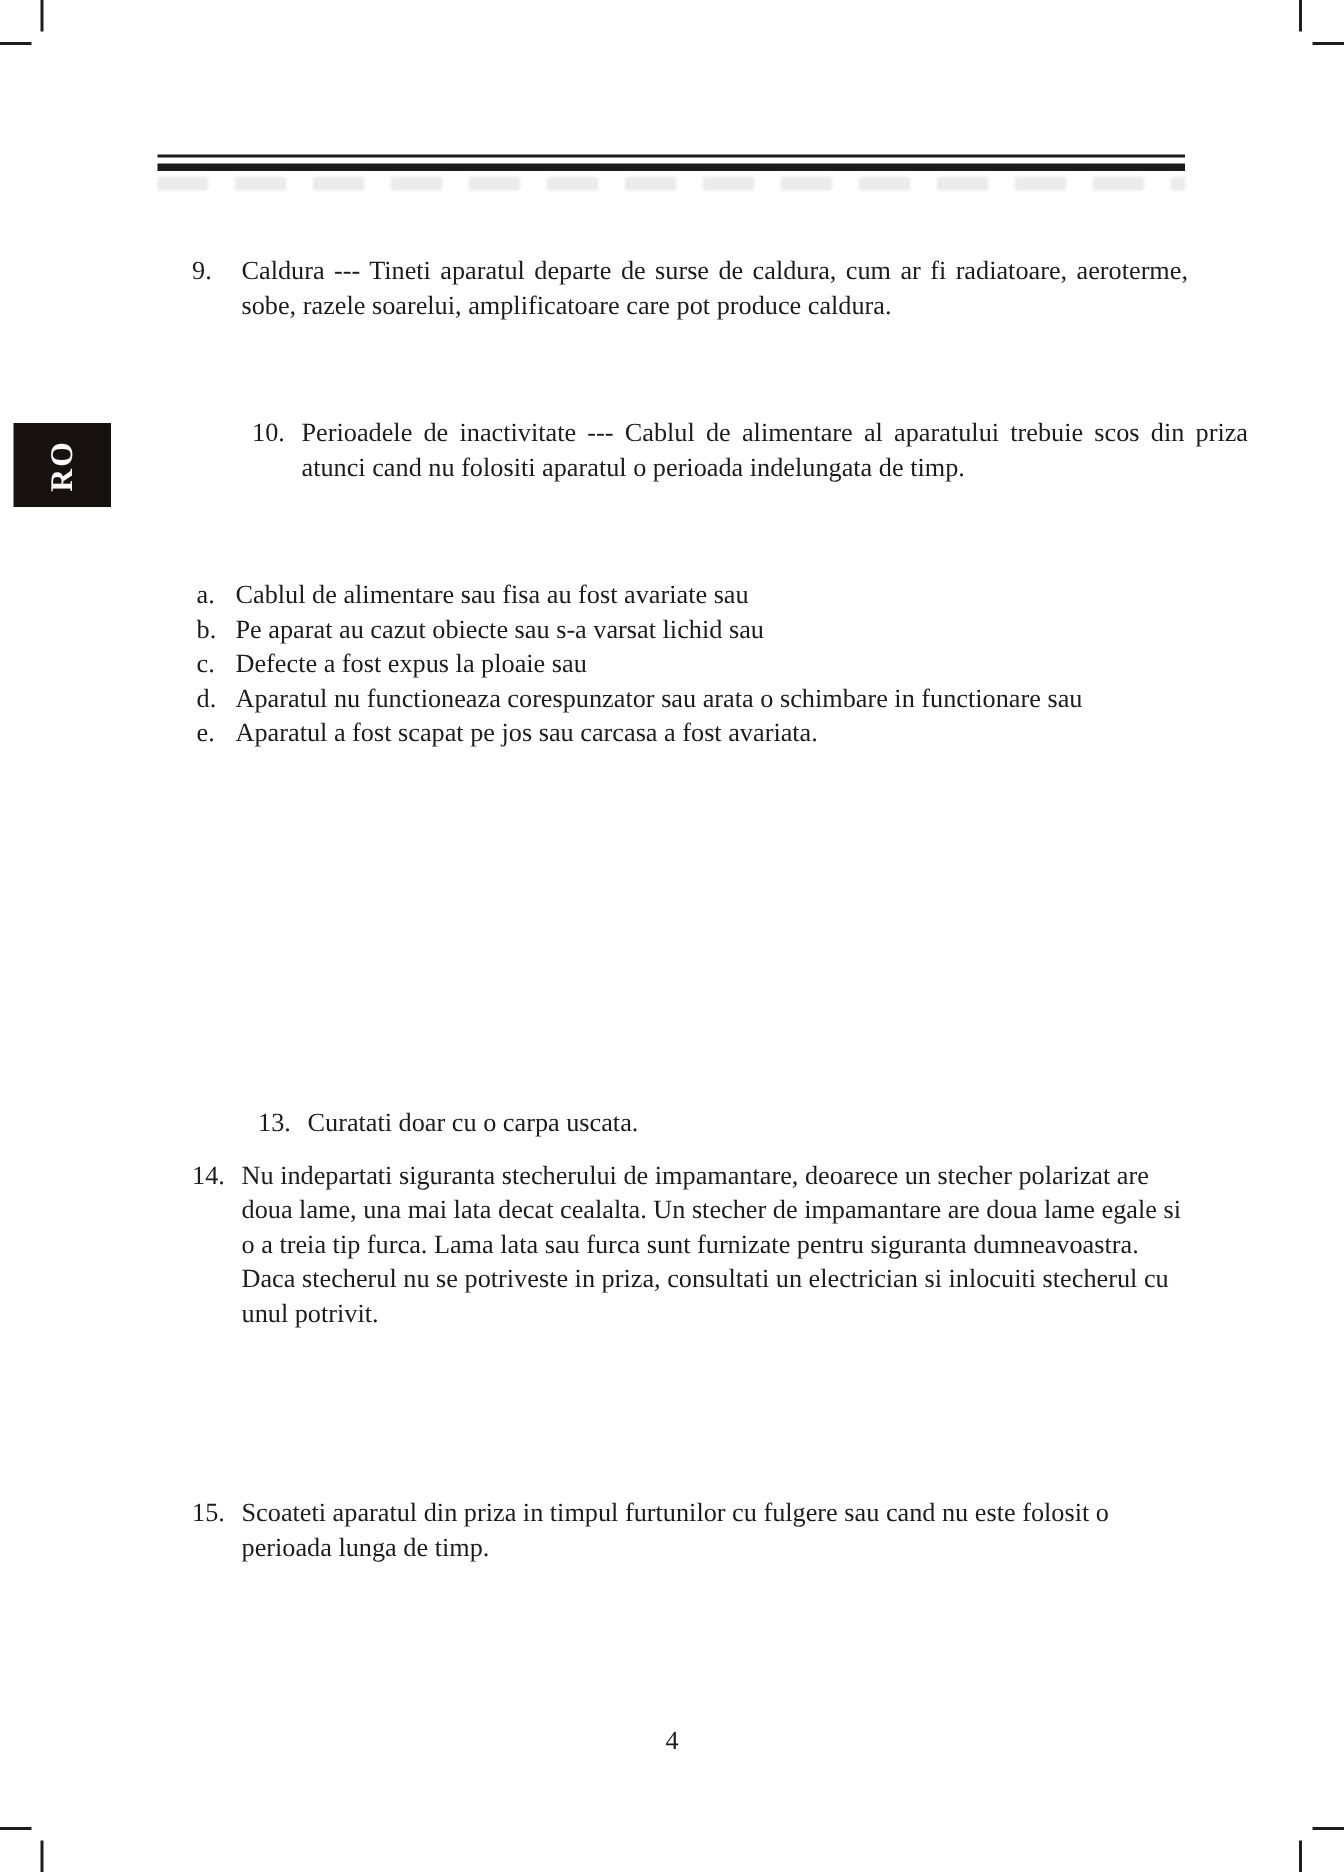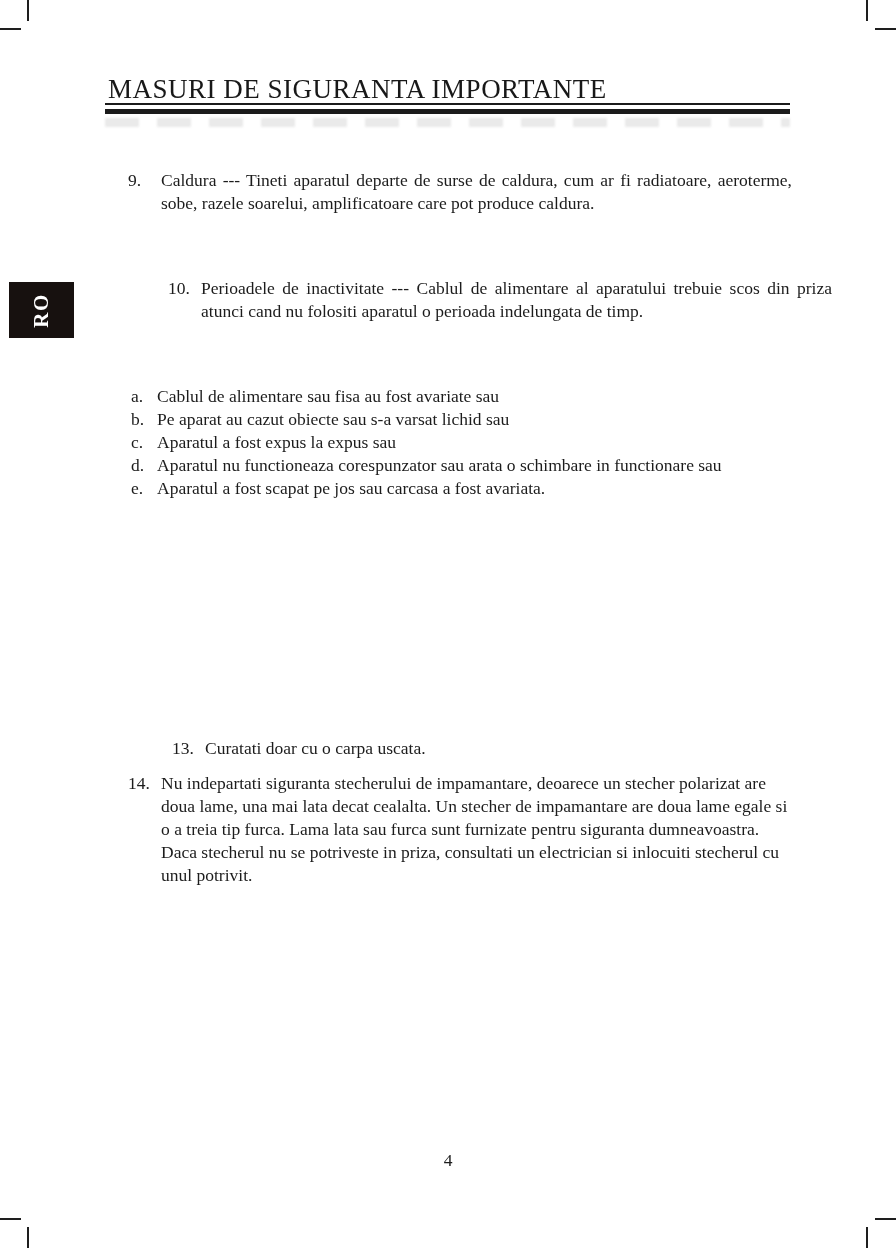"MASURI DE SIGURANTA IMPORTANTE" h1.title { html: <h1>MASURI DE SIGURANTA IMPORTANTE</h1> -> none }
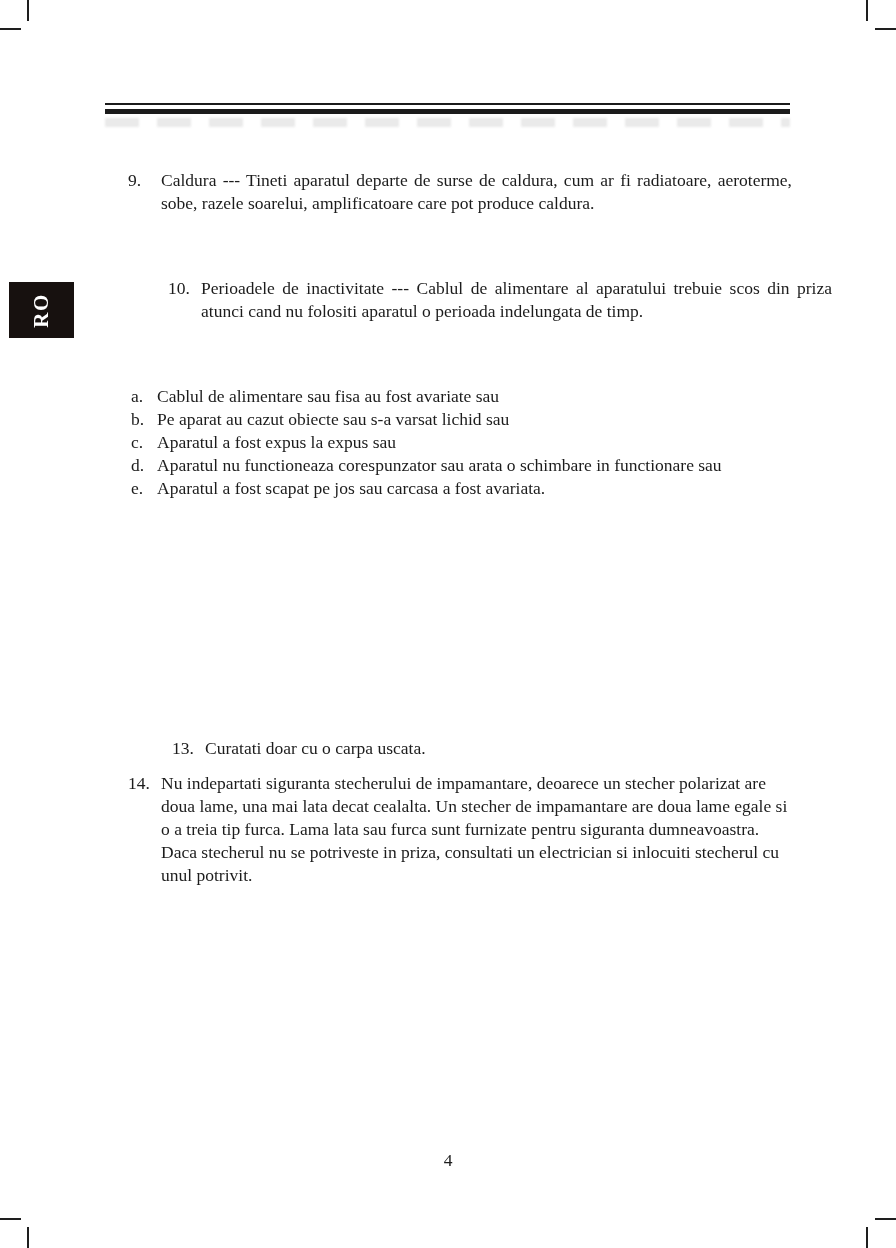"Aparatul a fost expus la" span.sub-text { text: Aparatul a fost expus la expus -> Defecte a fost expus la ploaie }
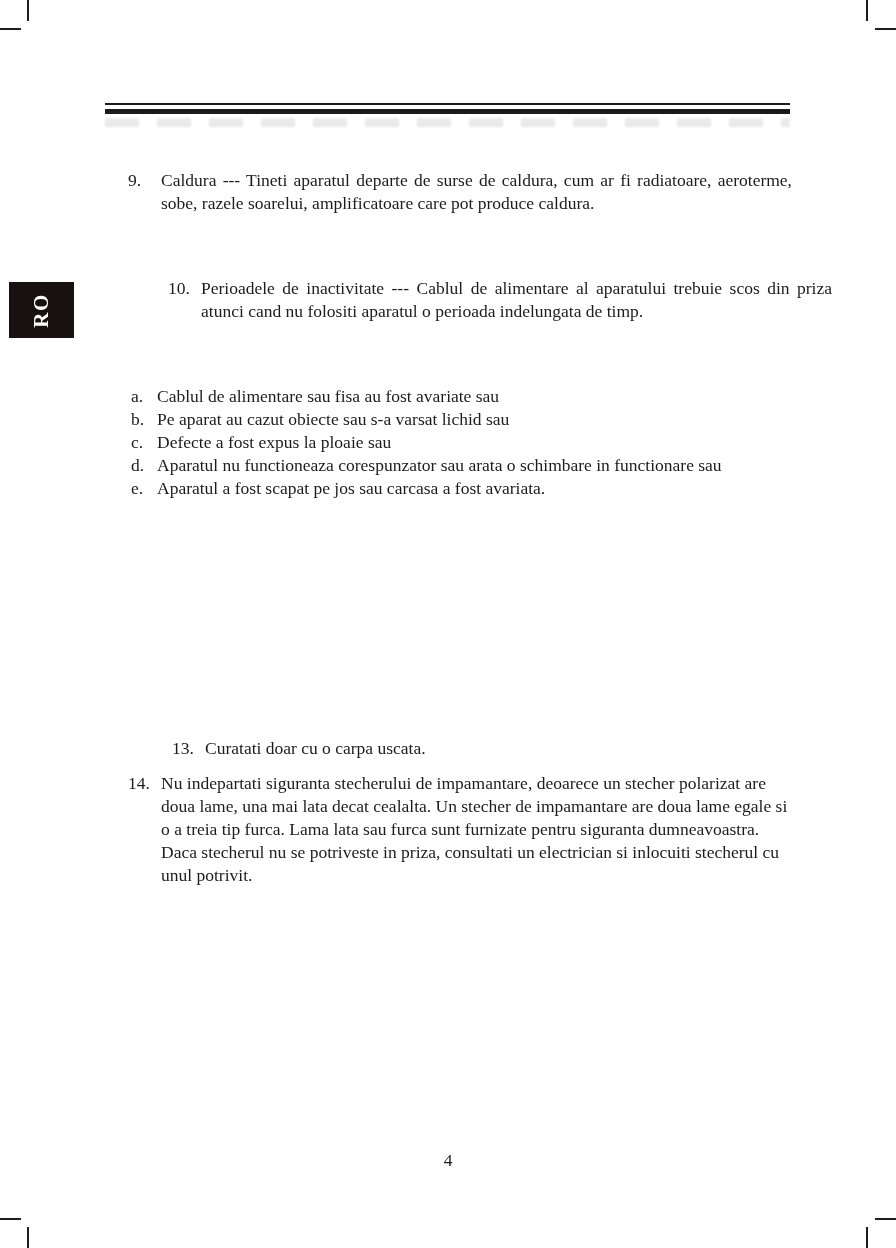"15." div.item { html: none -> <div> <span>15.</span> <div>Scoateti aparatul din priza in timpul furtunilor cu fulgere sau cand nu este folosit o perioada lunga de timp.</div> </div> }
